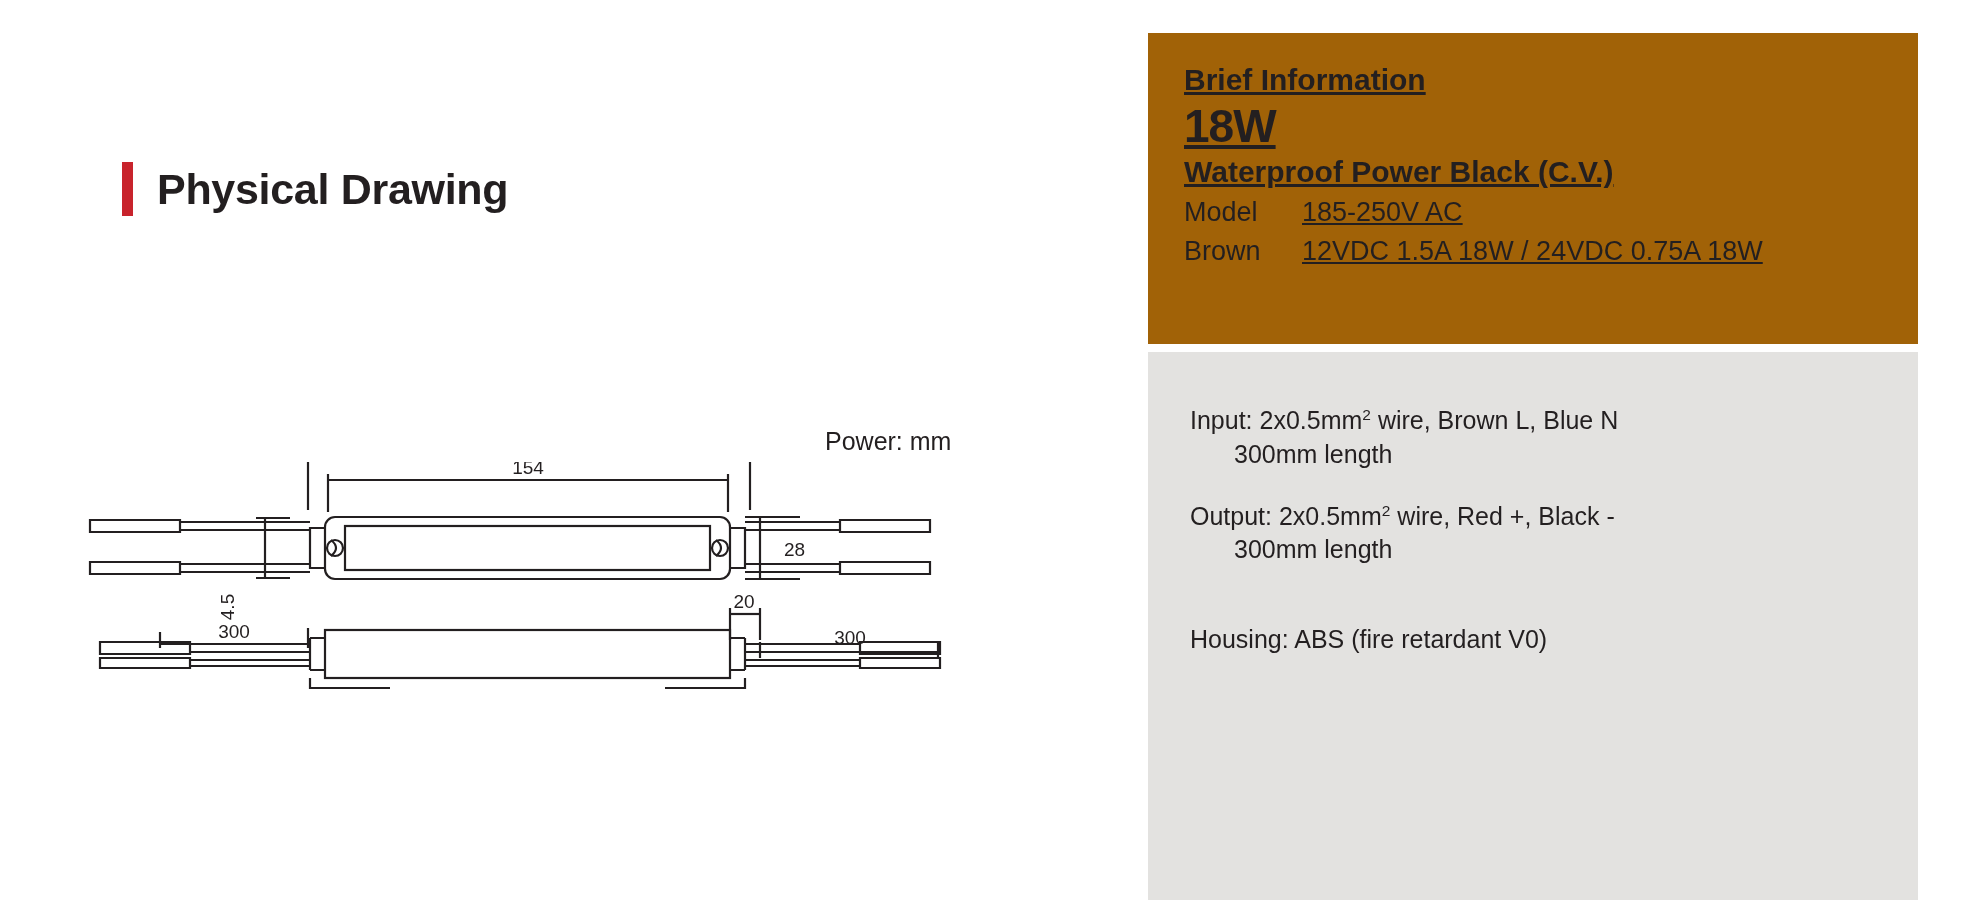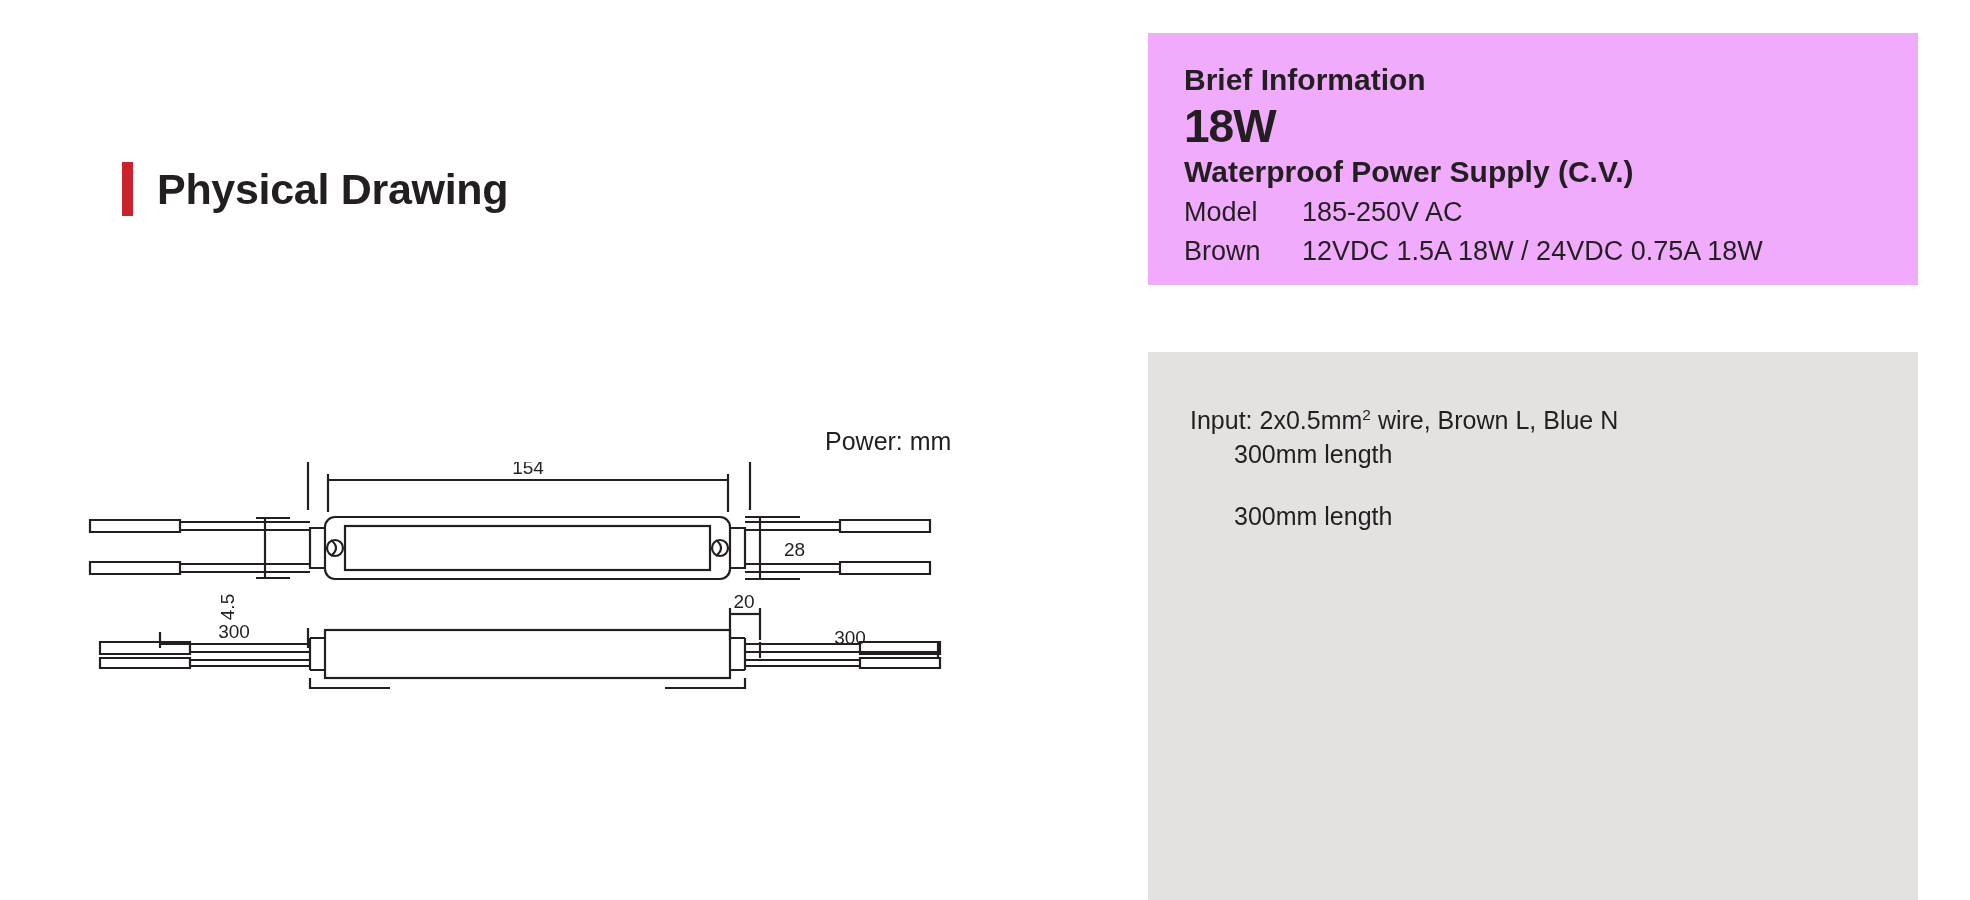"Brief Information" #brief-panel { background: #f0abfc -> #a16207; height: 252px -> 311px; text-decoration: none -> underline }
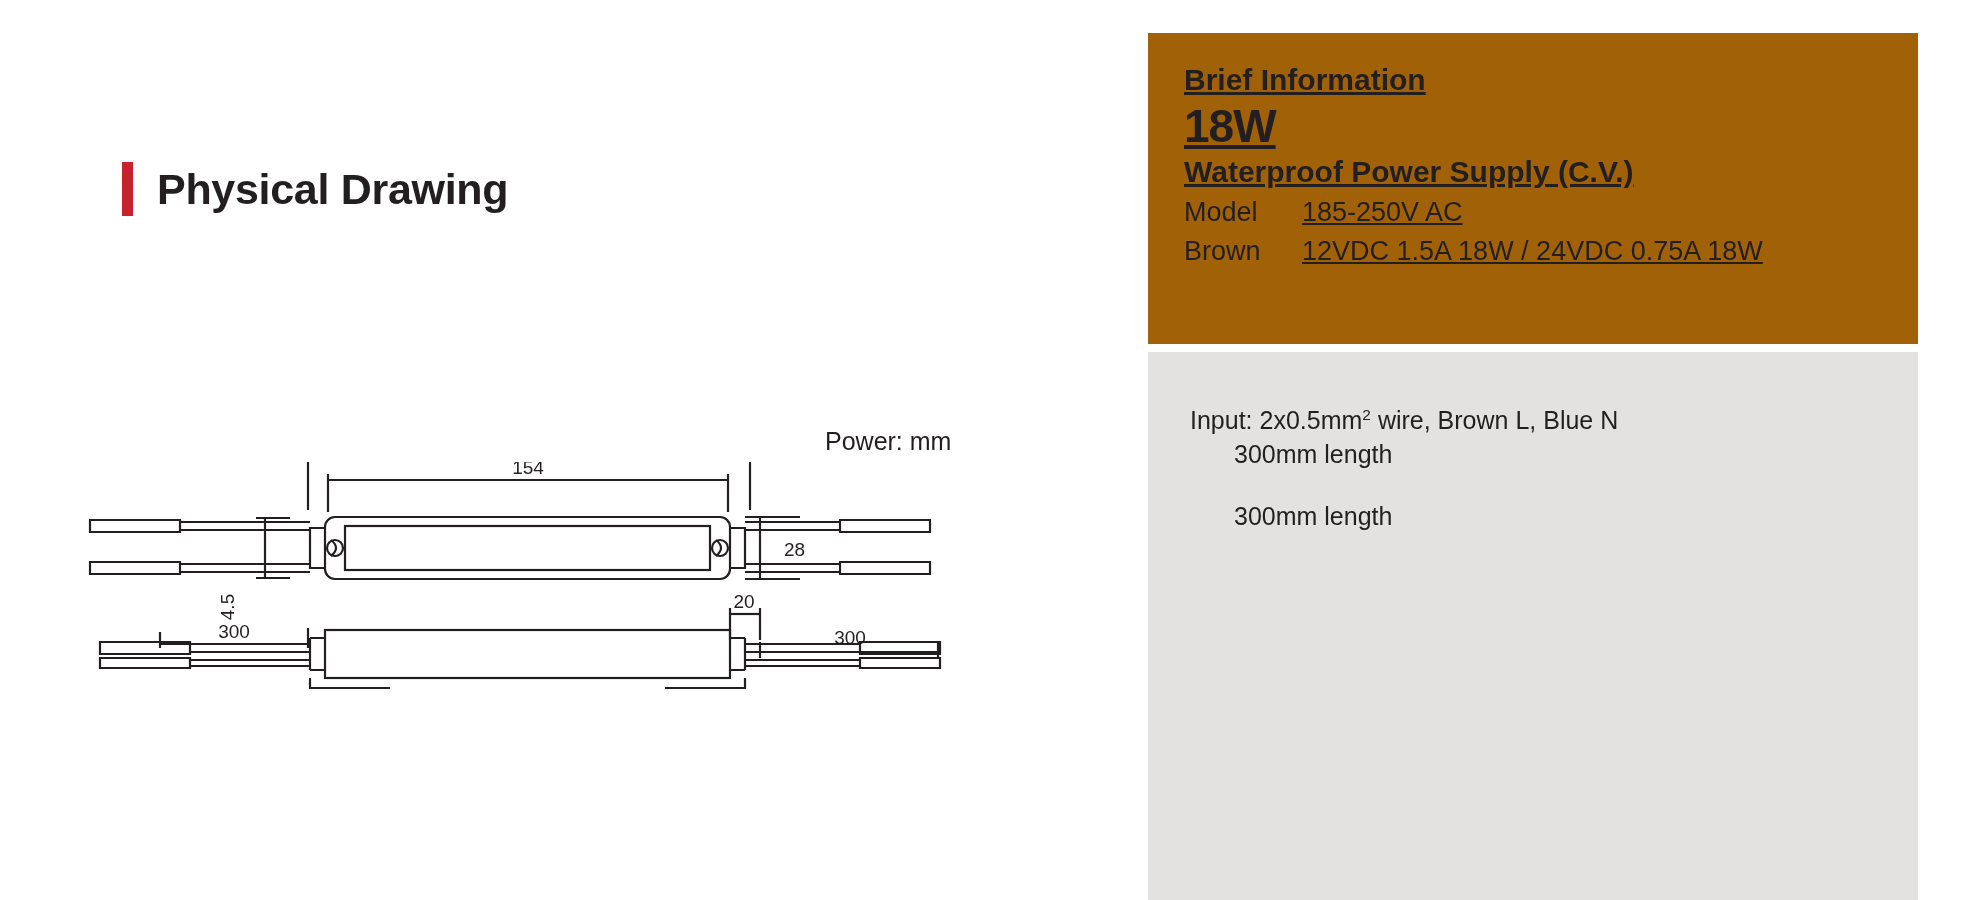"Waterproof Power Supply (C.V.)" div.brief-sub { text: Supply -> Black }
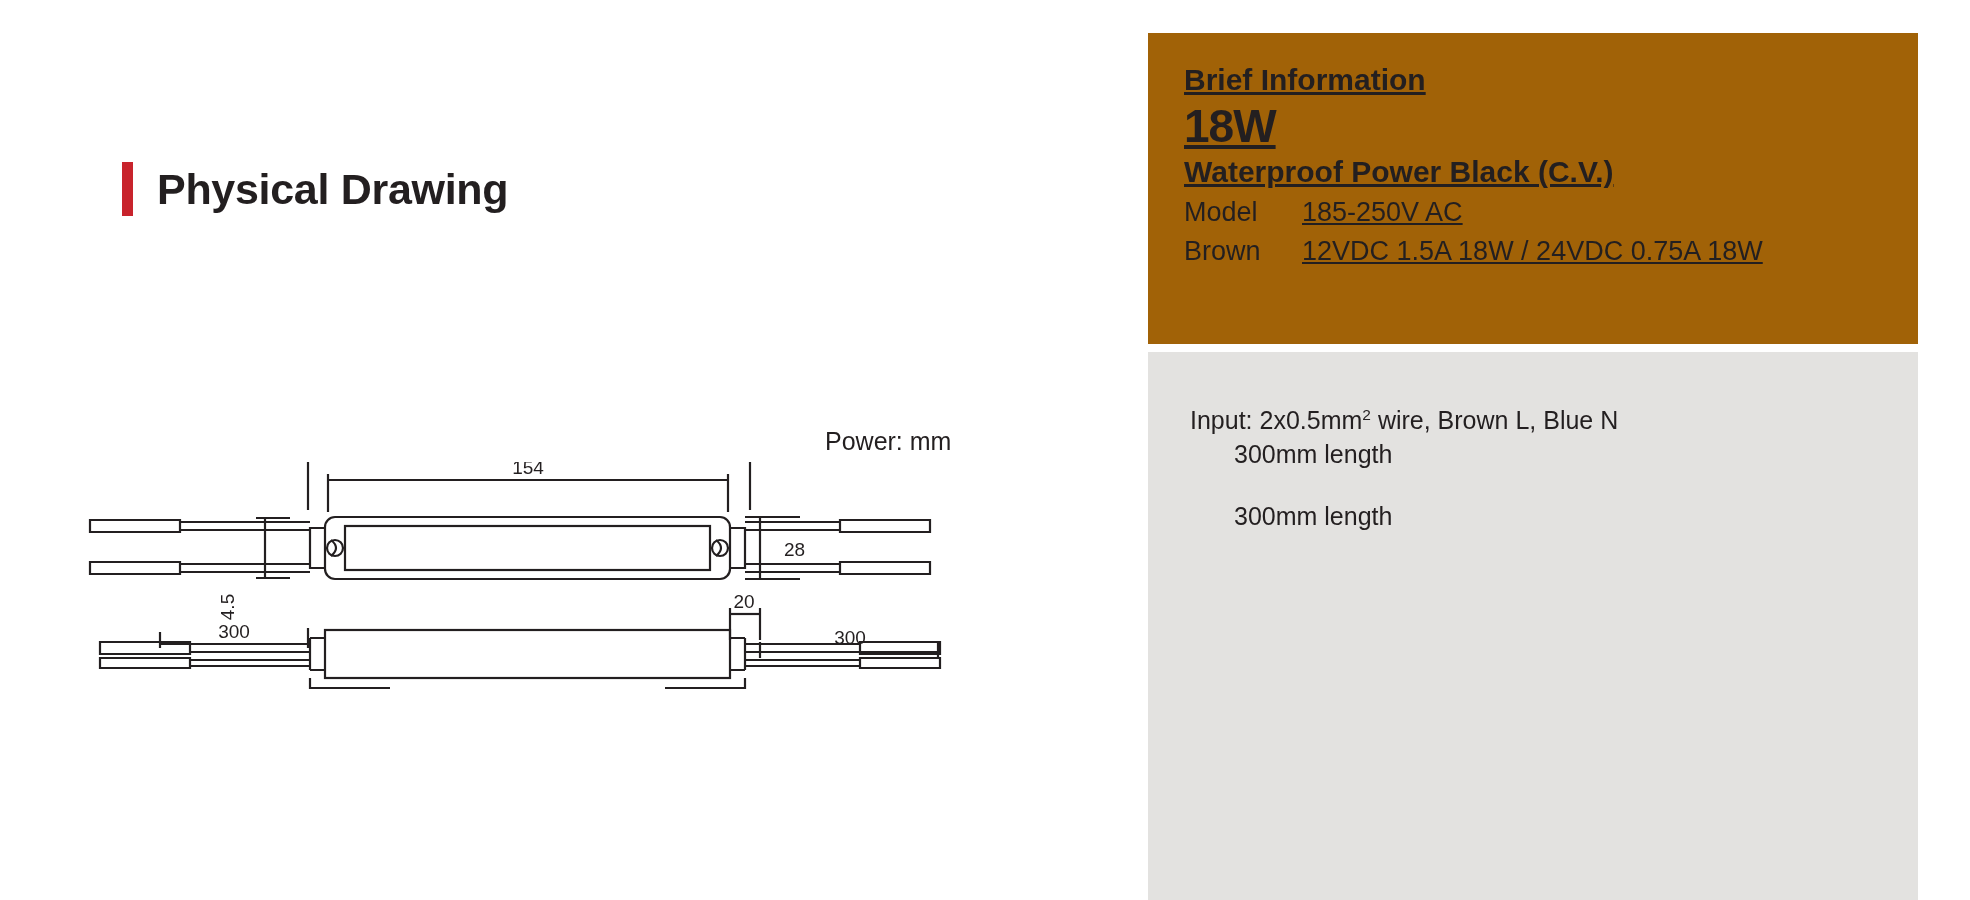"Output: 2x0.5mm2 wire, Red +," div.detail-line { html: none -> <div> <span>Output: 2x0.5mm</span><sup>2</sup><span> wire, Red +, Black -</span> </div> }
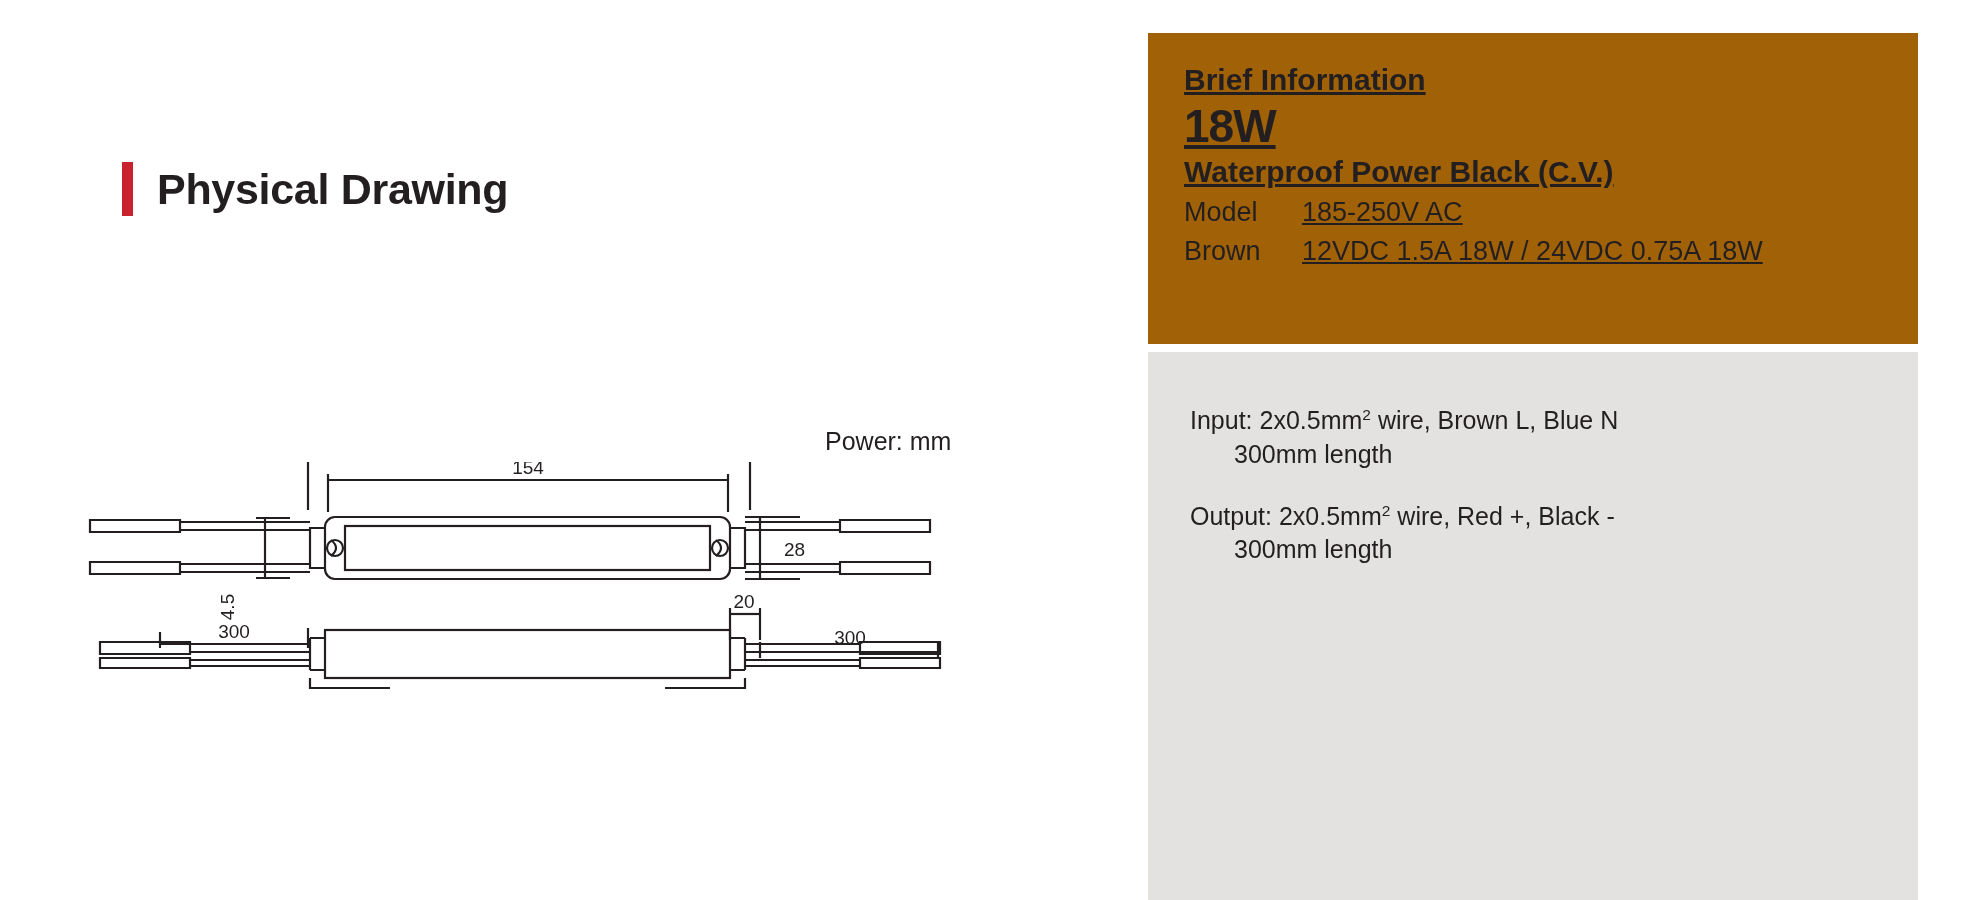"Housing: ABS (fire retardant V0)" div.detail-line { html: none -> <div>Housing: ABS (fire retardant V0)</div> }
